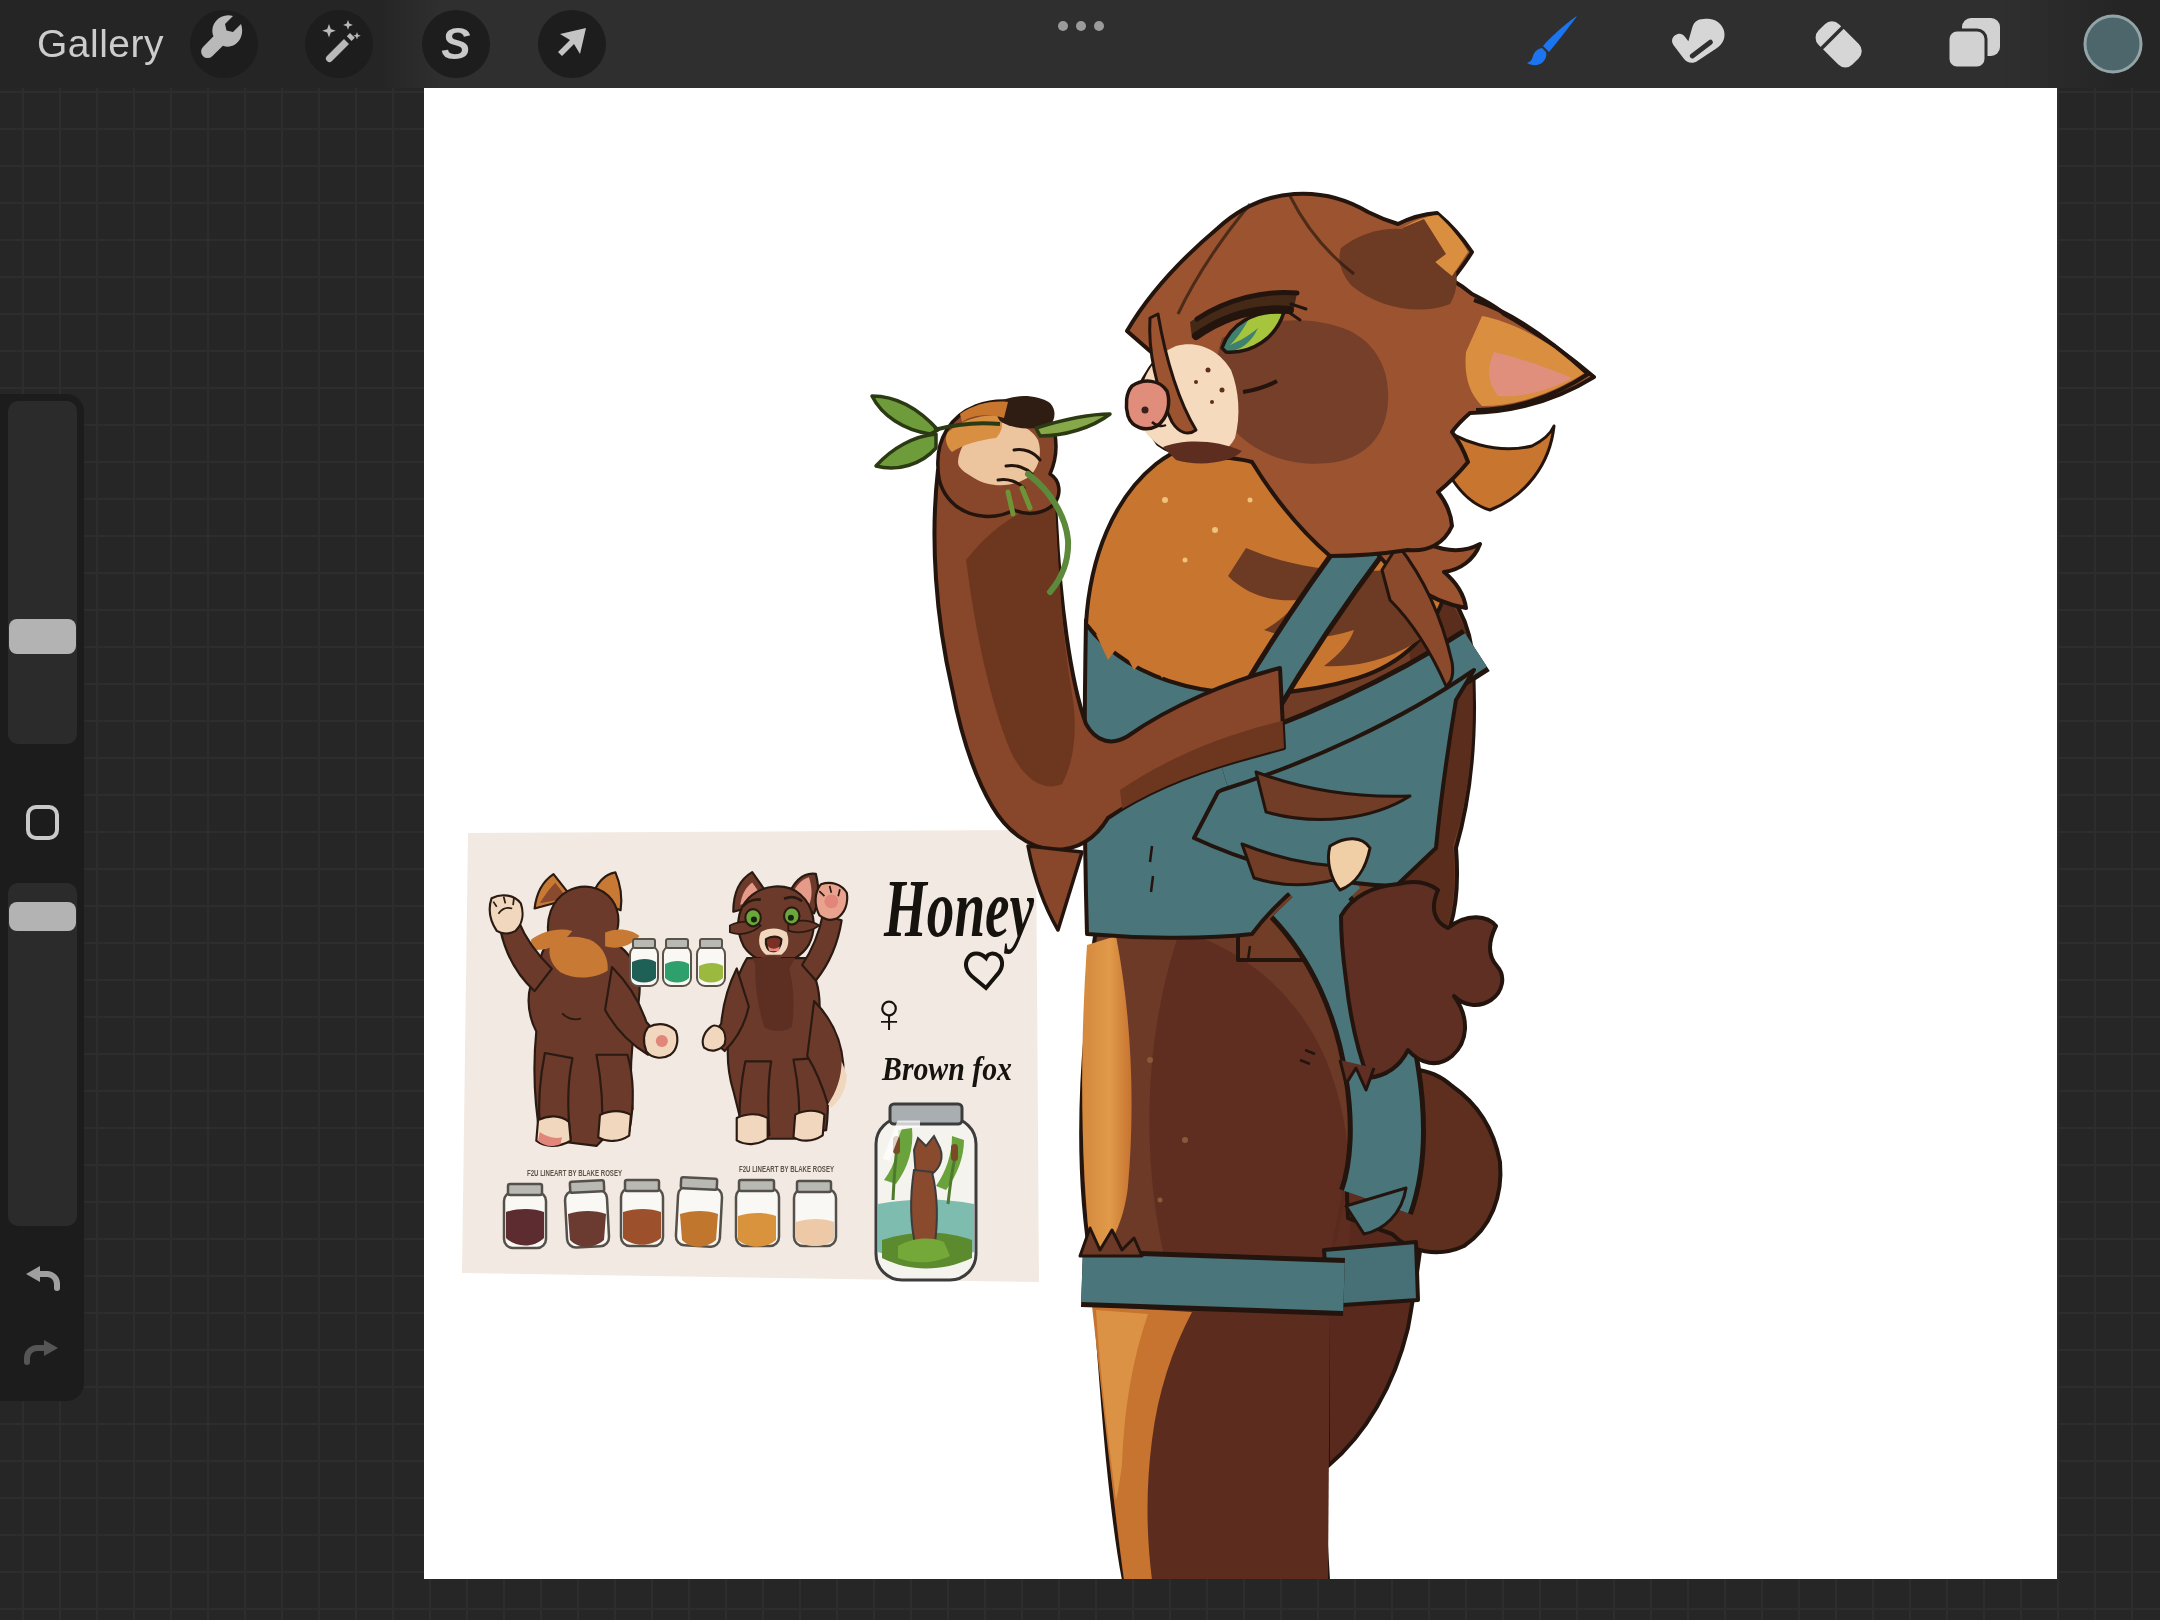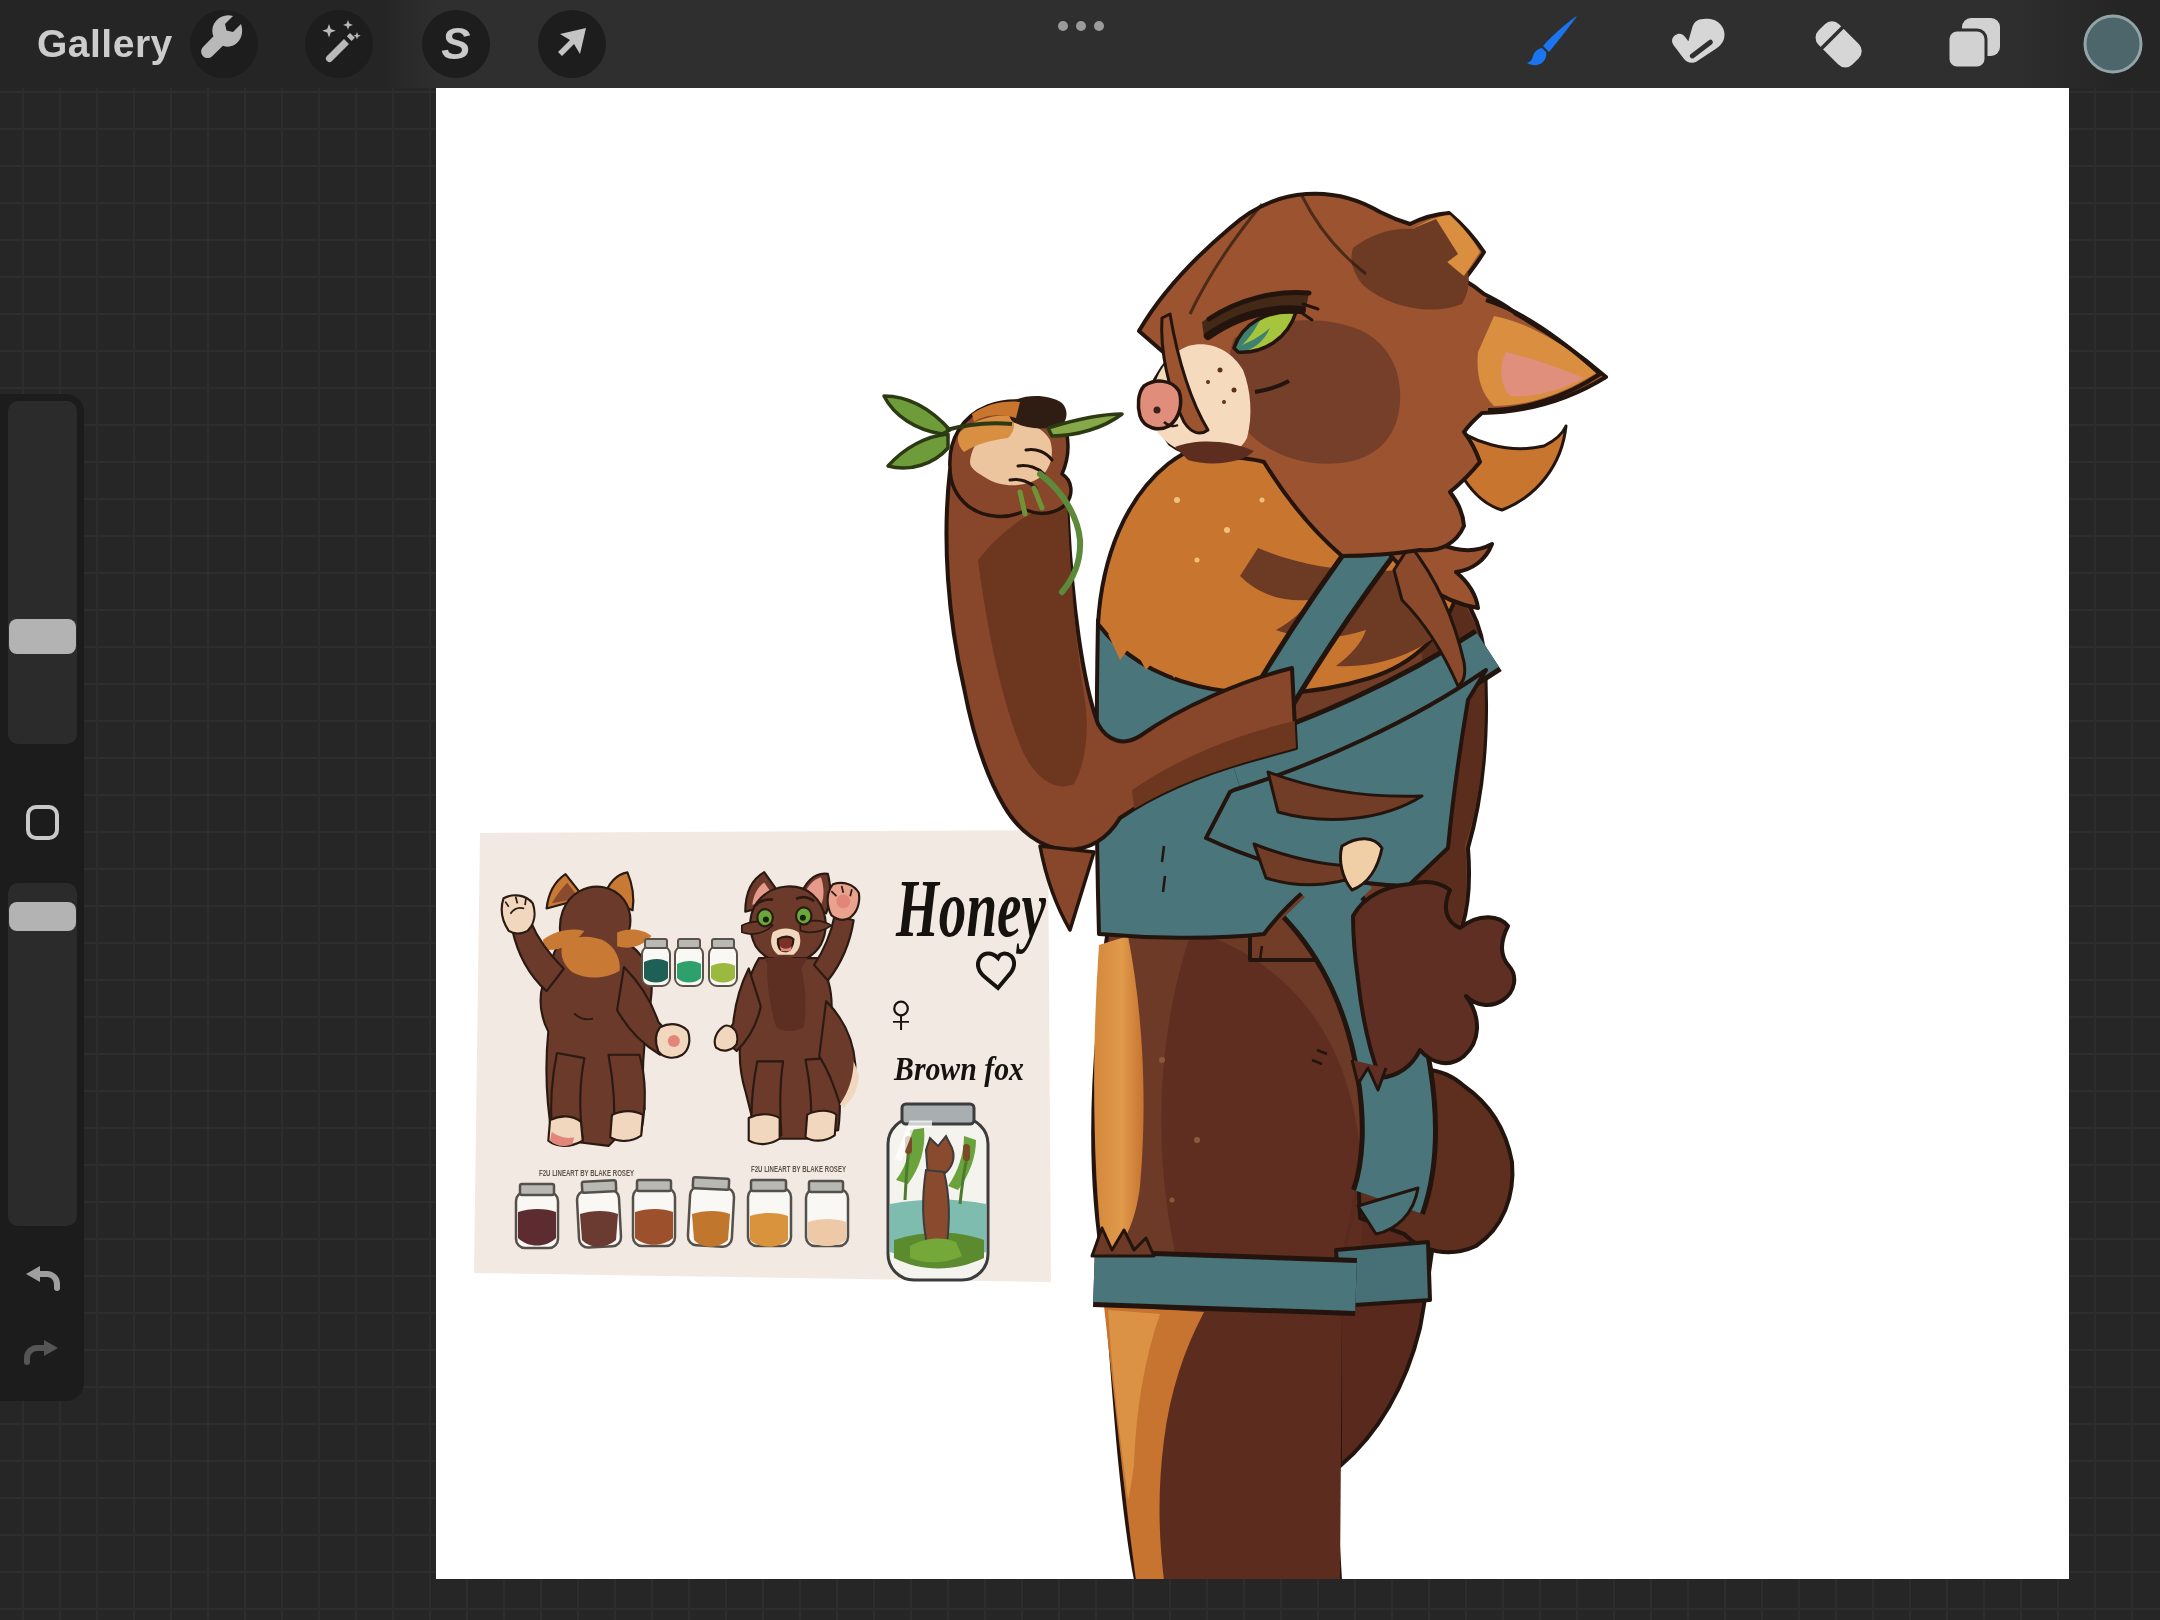"Gallery" .tbtxt { font-weight: bold -> none }
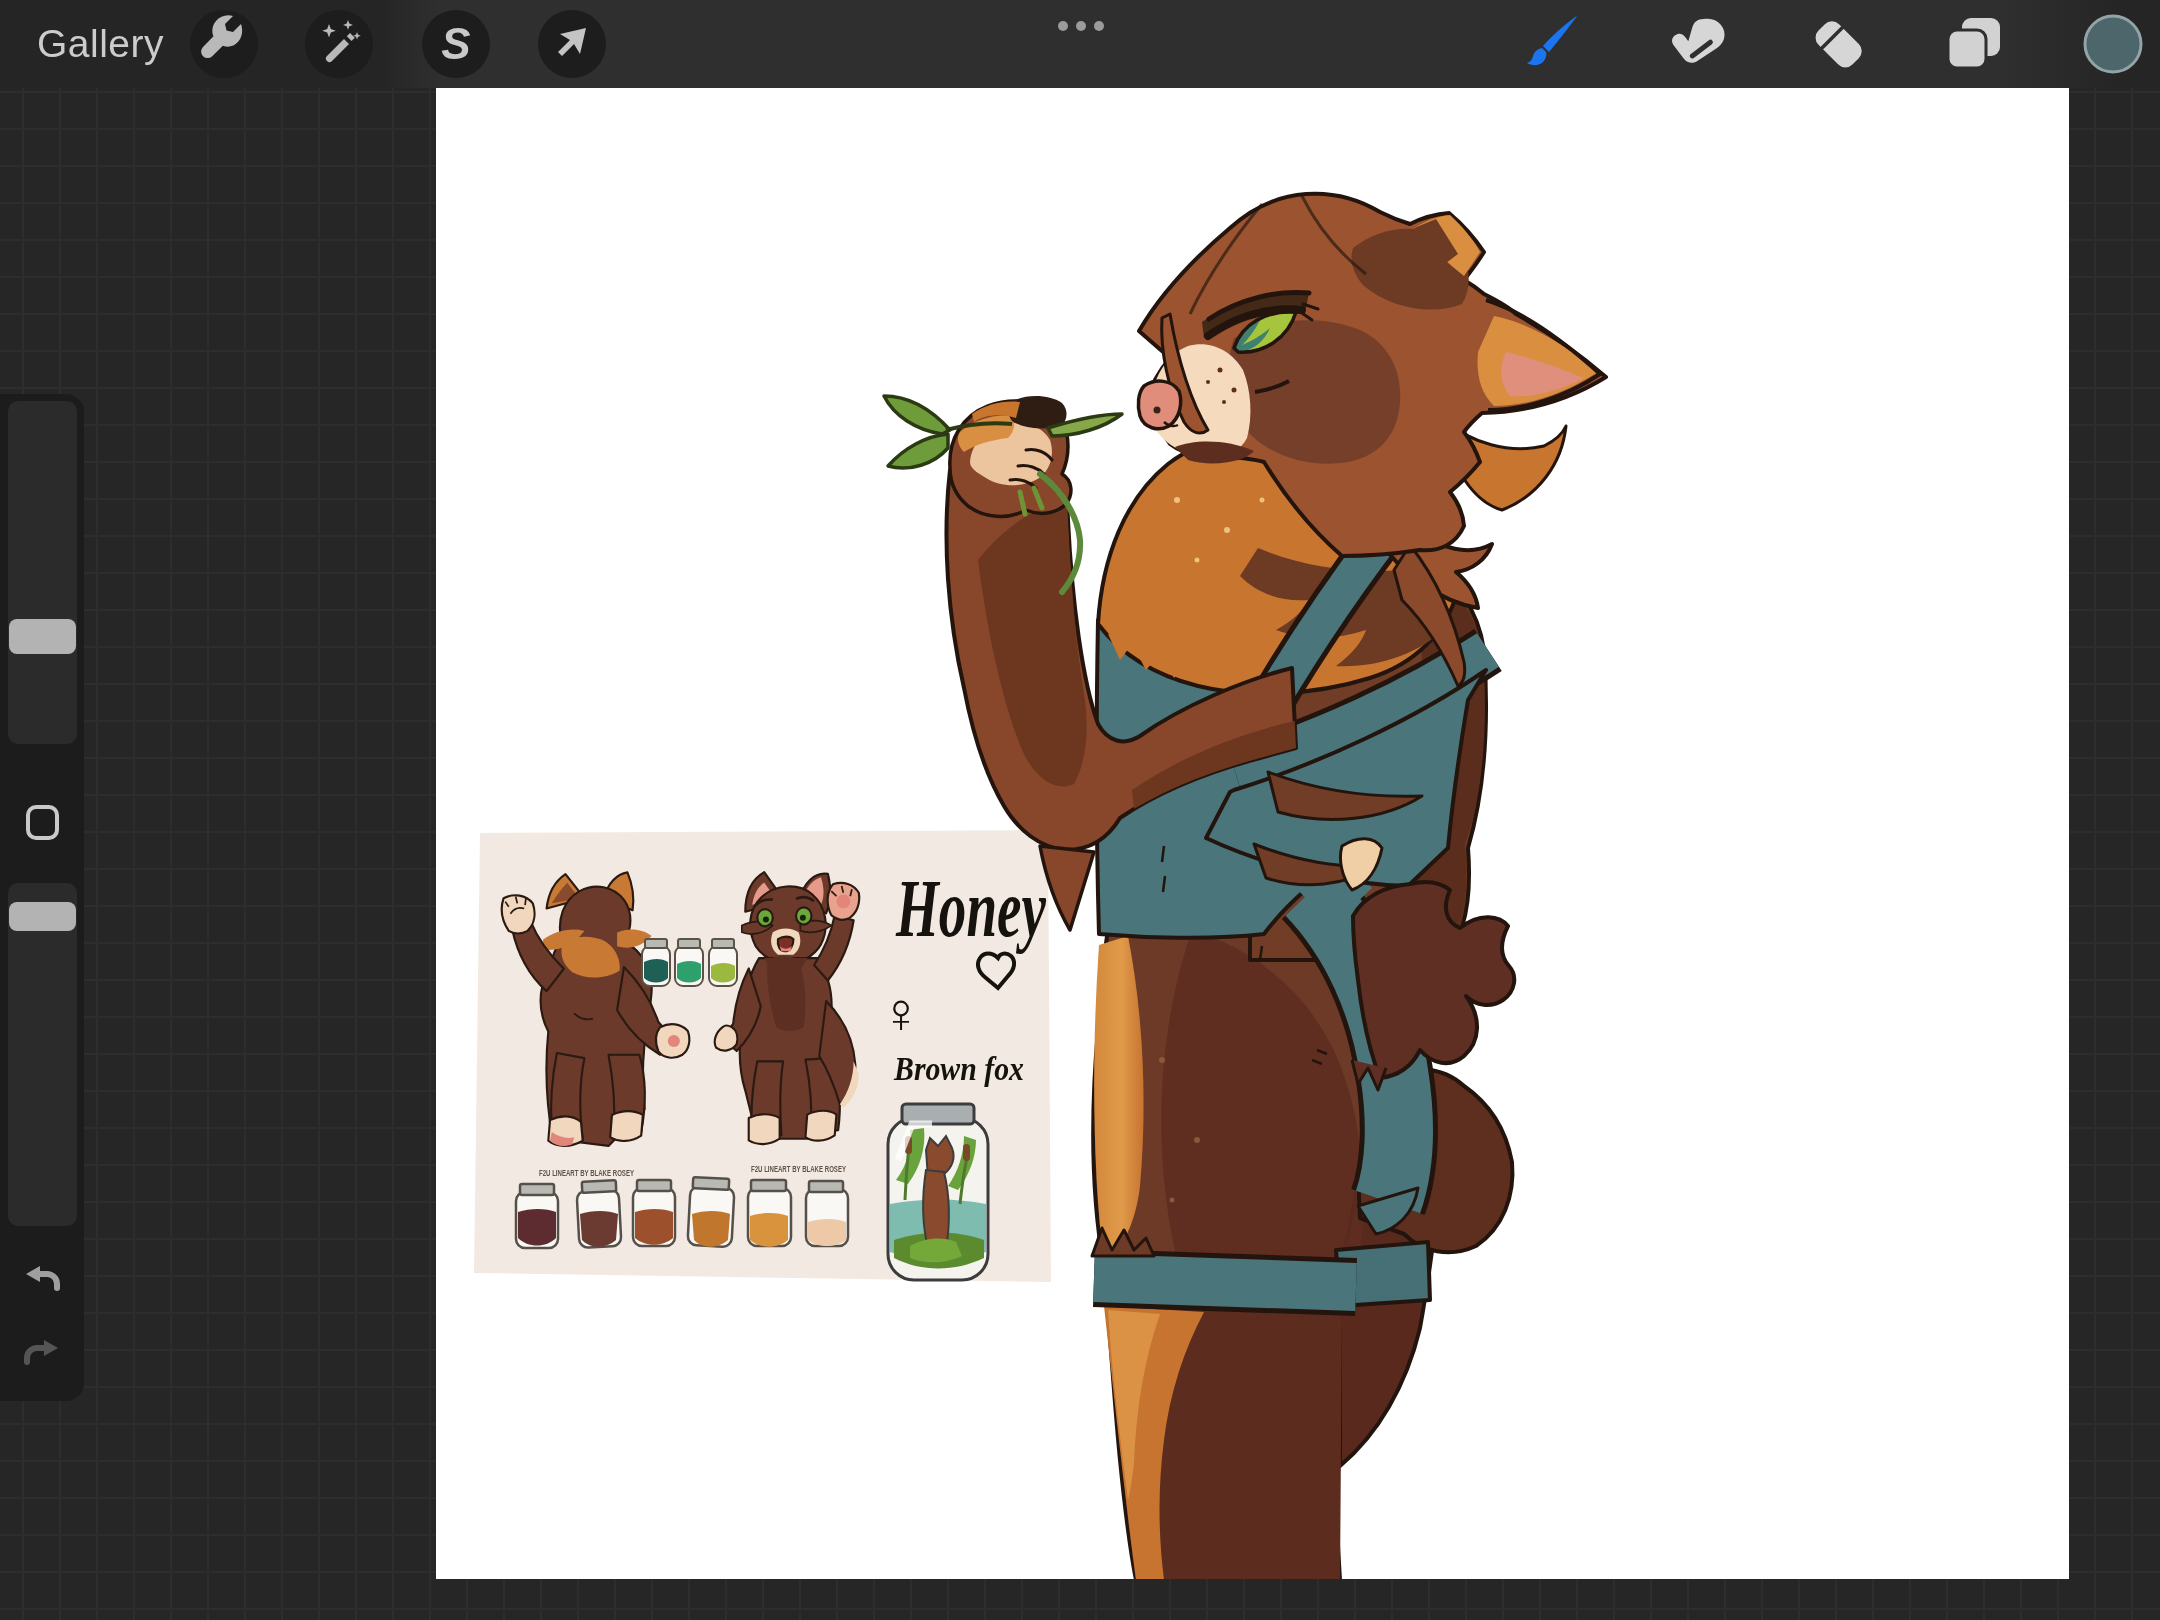"Honey" #canvas { margin-left: 12px -> none }
